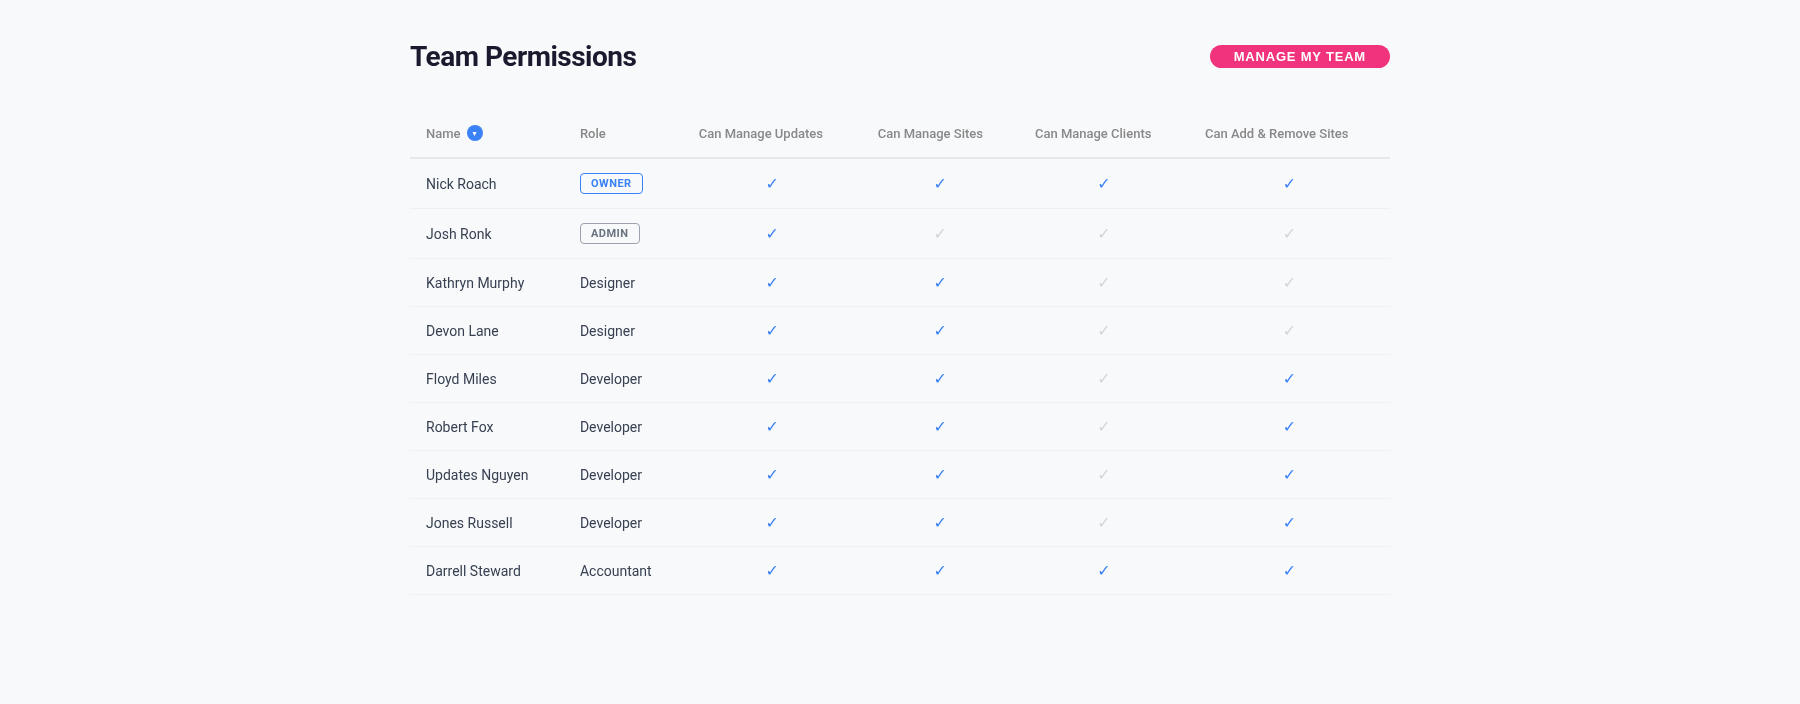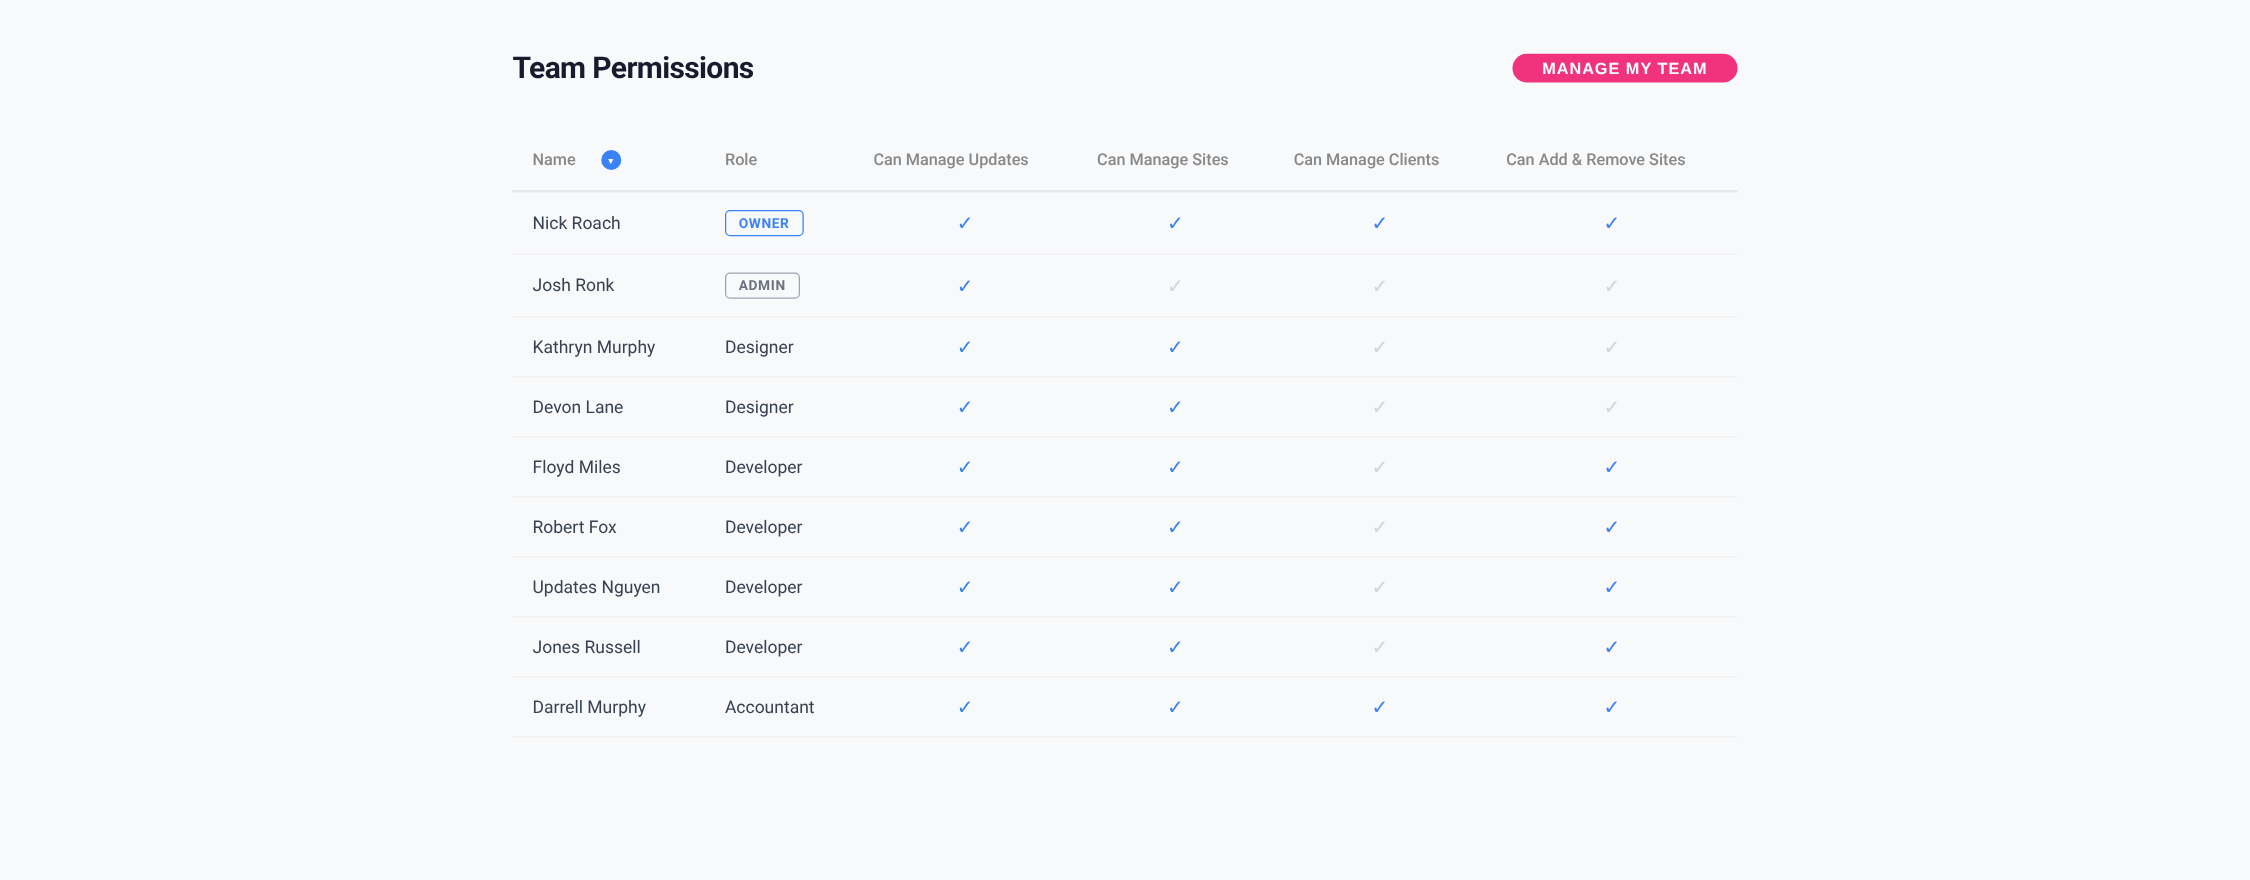"Team Permissions" .page-title { font-size: 24px -> 28px }
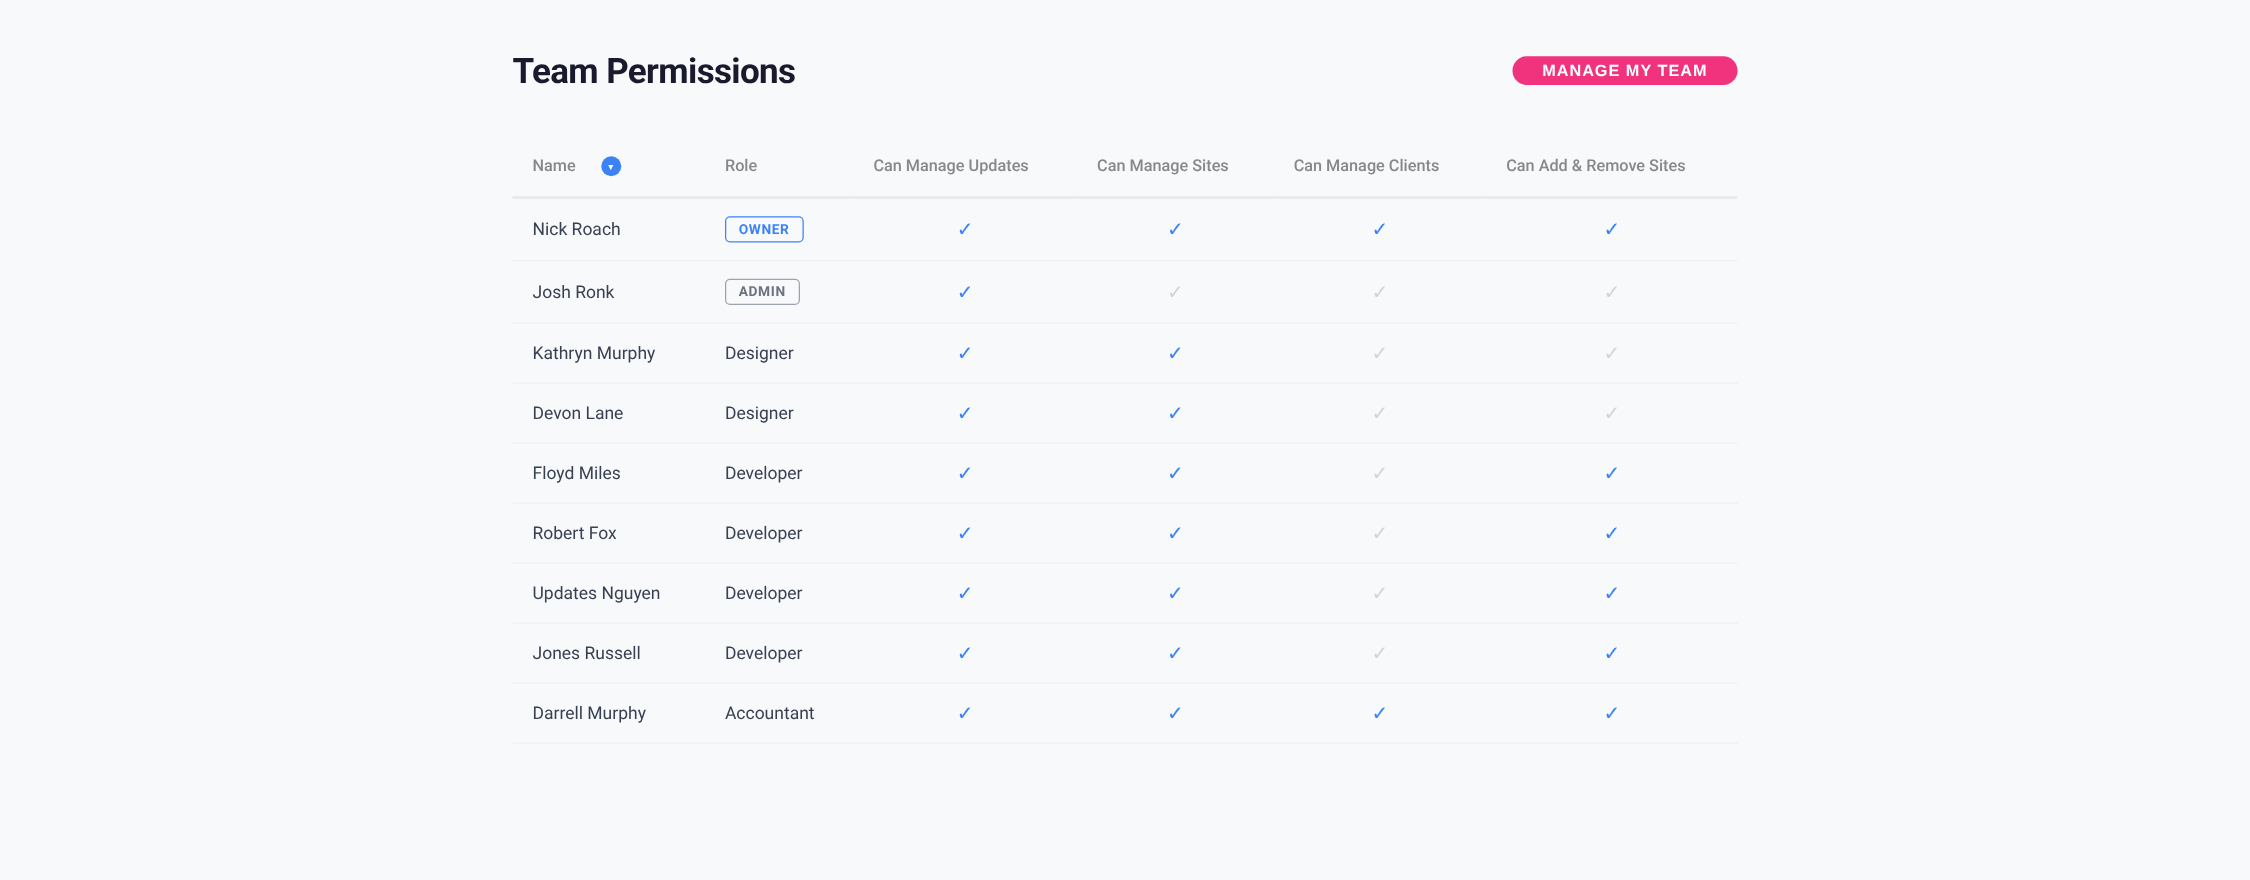"Name" .th-name-cell { gap: 20px -> 6px }
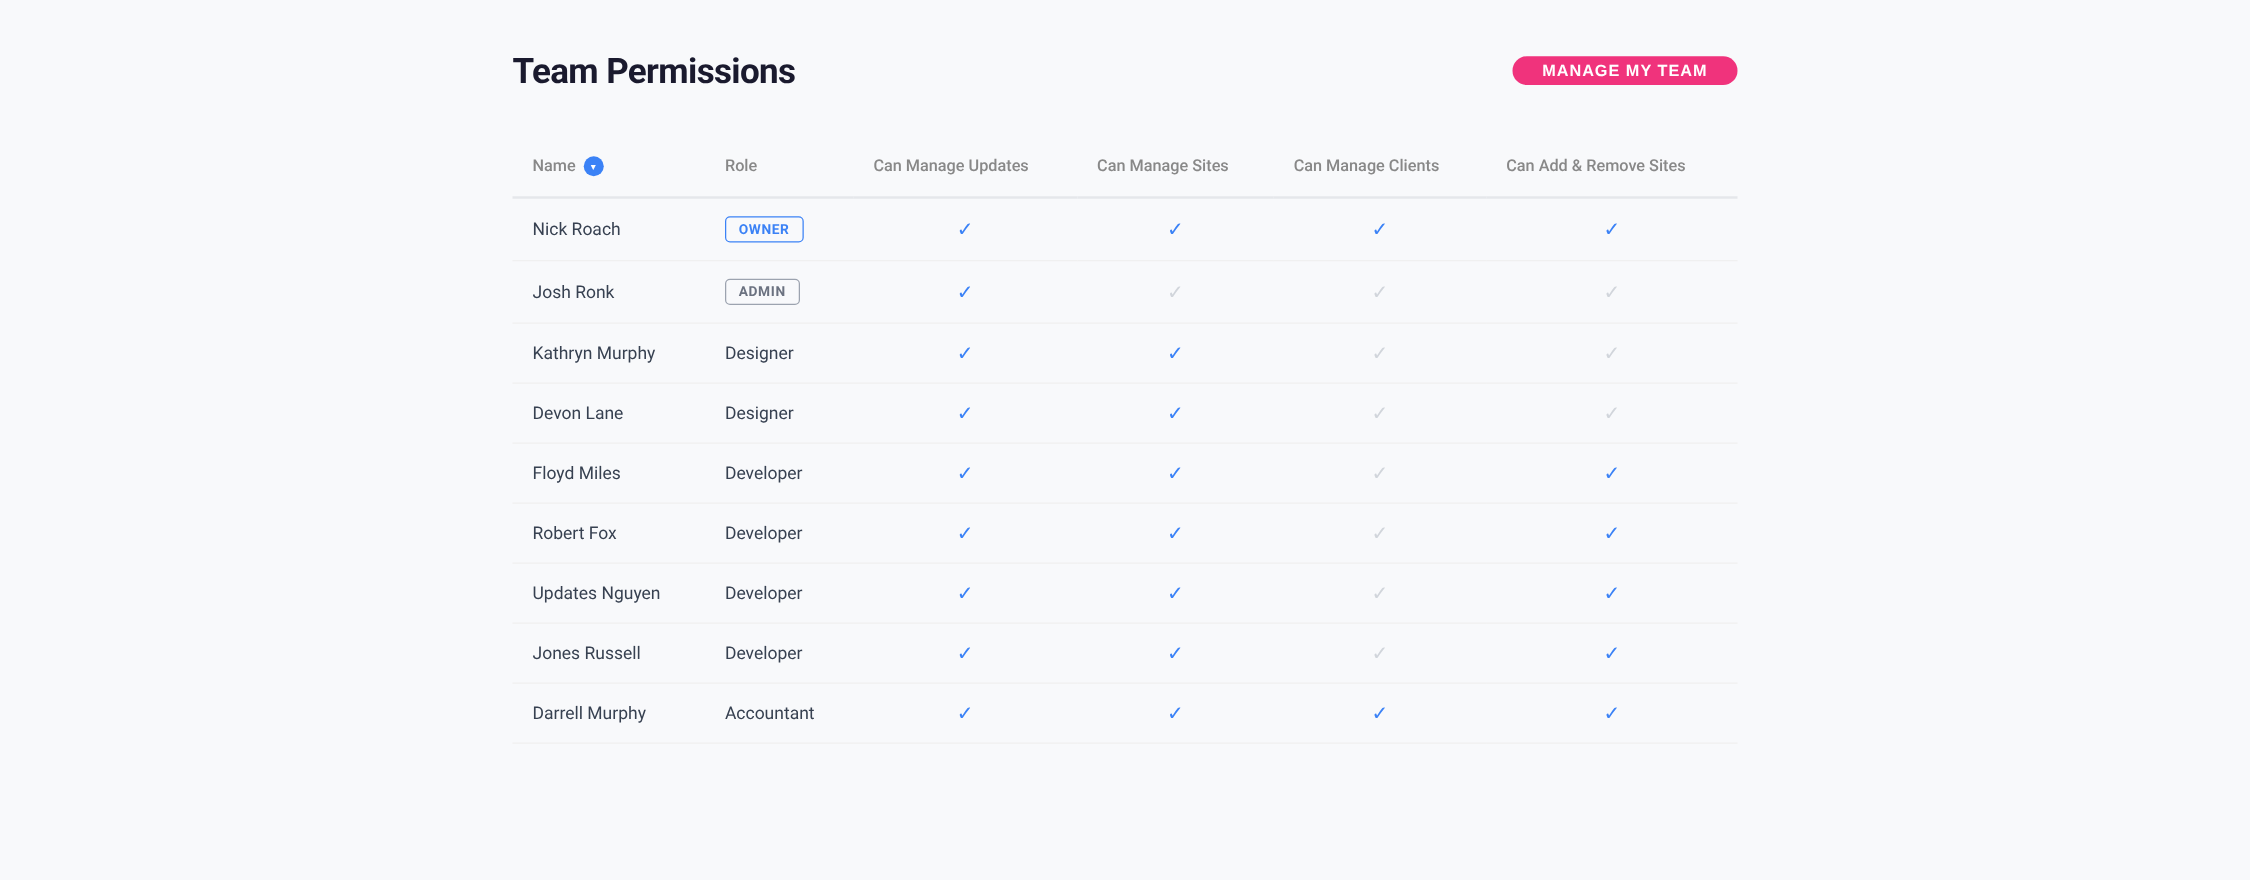"Darrell Murphy" td.name-text { text: Murphy -> Steward }
